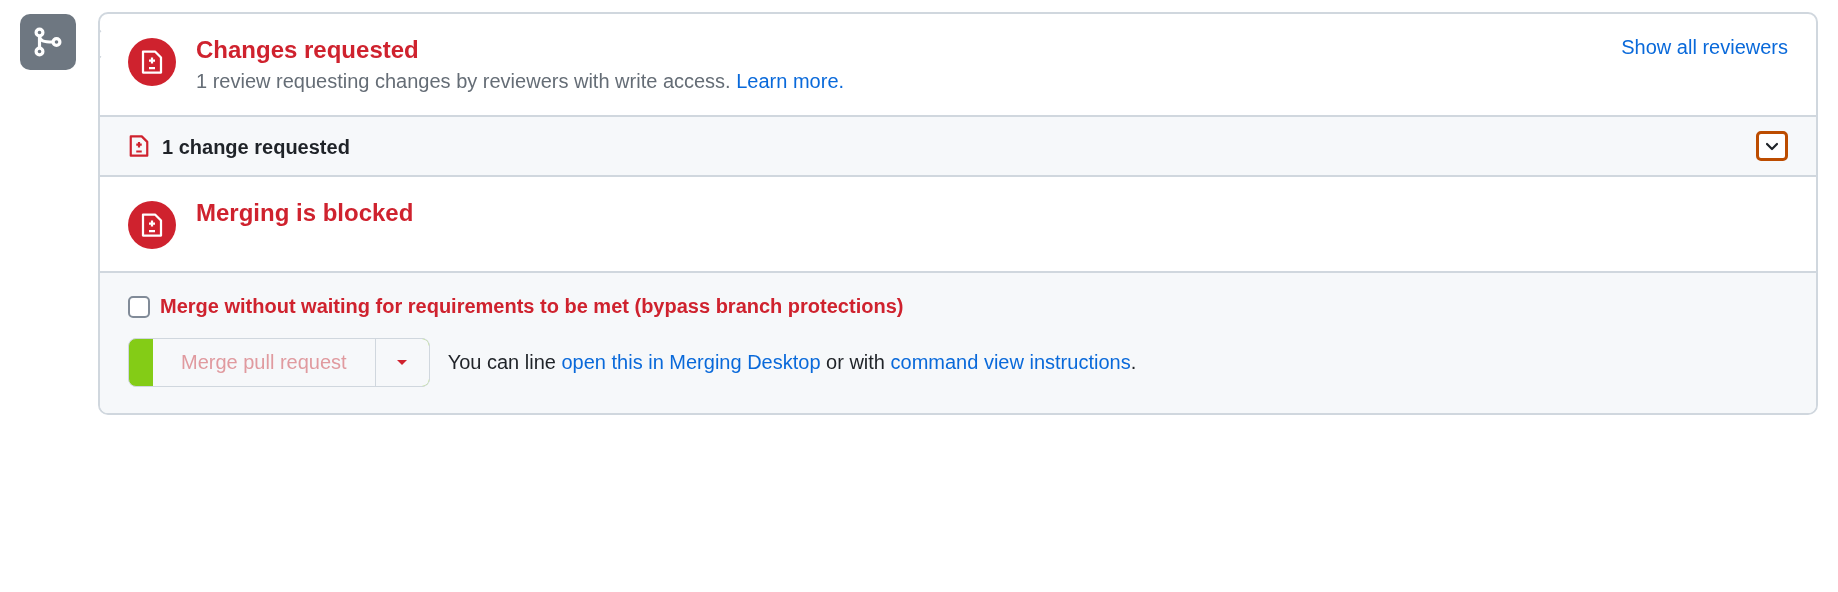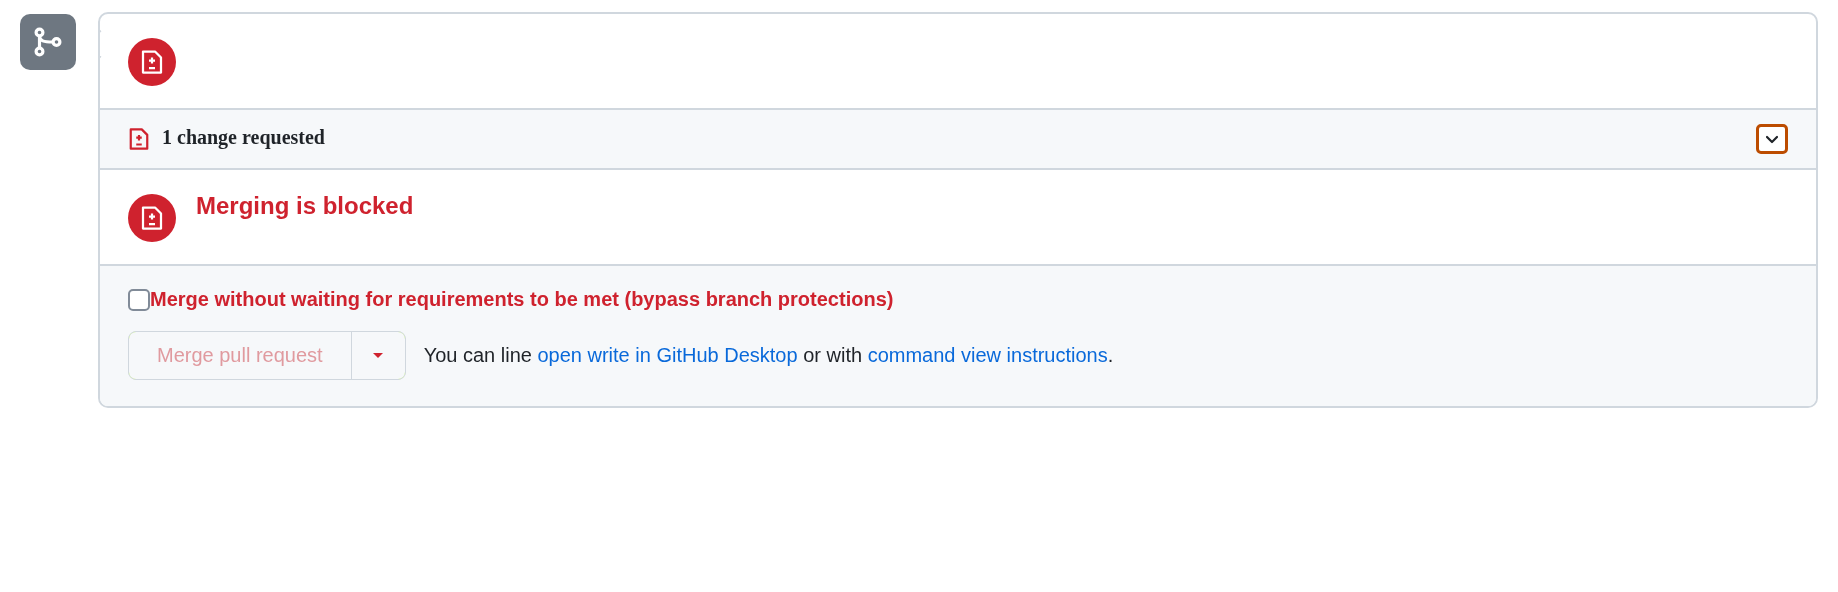"Changes requested" div.section-body { html: none -> <div> <div> <div> <div>Changes requested</div> <div> <span>1 review requesting changes by reviewers with write access. </span><a>Learn more.</a> </div> </div> <a>Show all reviewers</a> </div> </div> }
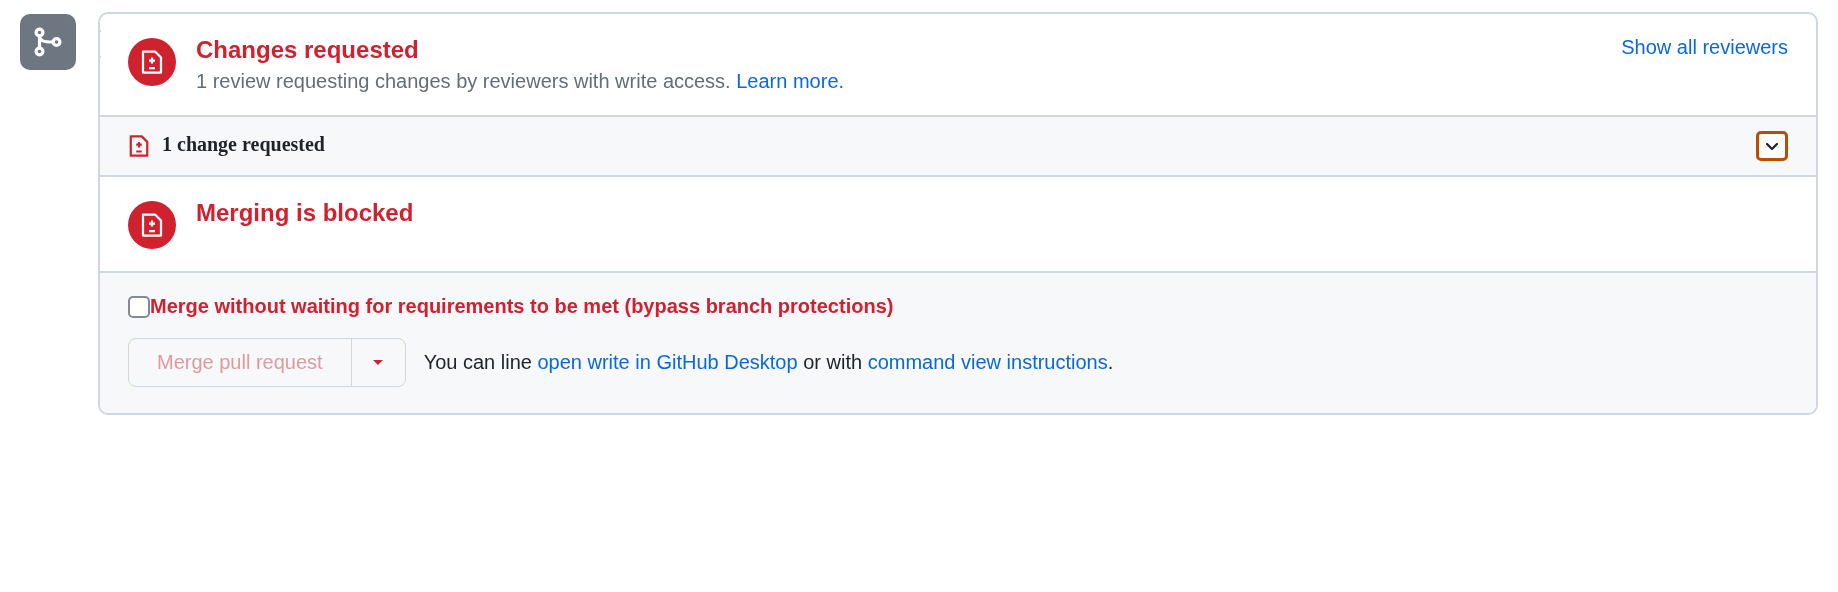"1 change requested" .summary-left { align-items: flex-start -> flex-end; font-family: Liberation Serif, serif -> none }
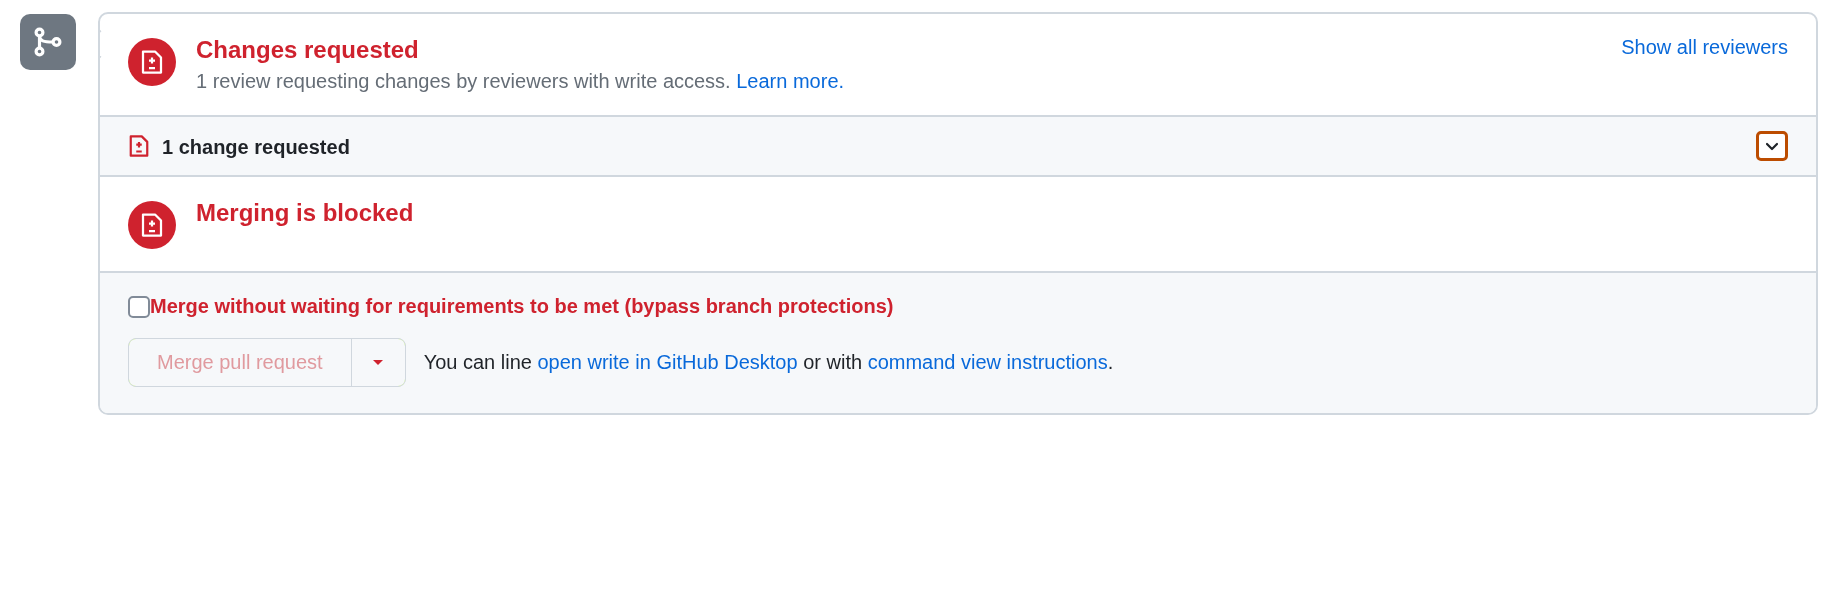"Merge without waiting for requirements" .bypass-row { gap: none -> 10px }
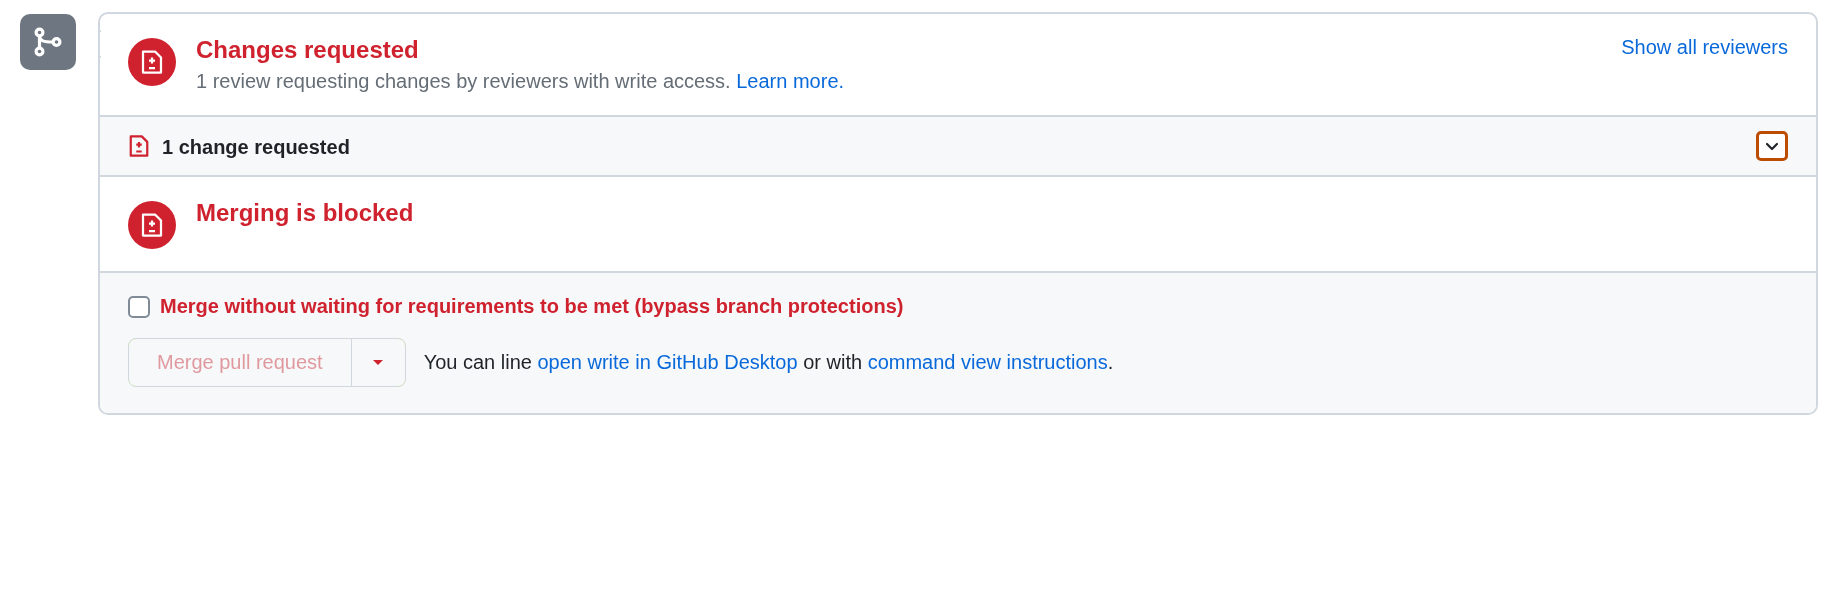"Merge pull request" .merge-btn-group { background: #bef264 -> #84cc16; padding-left: none -> 24px }
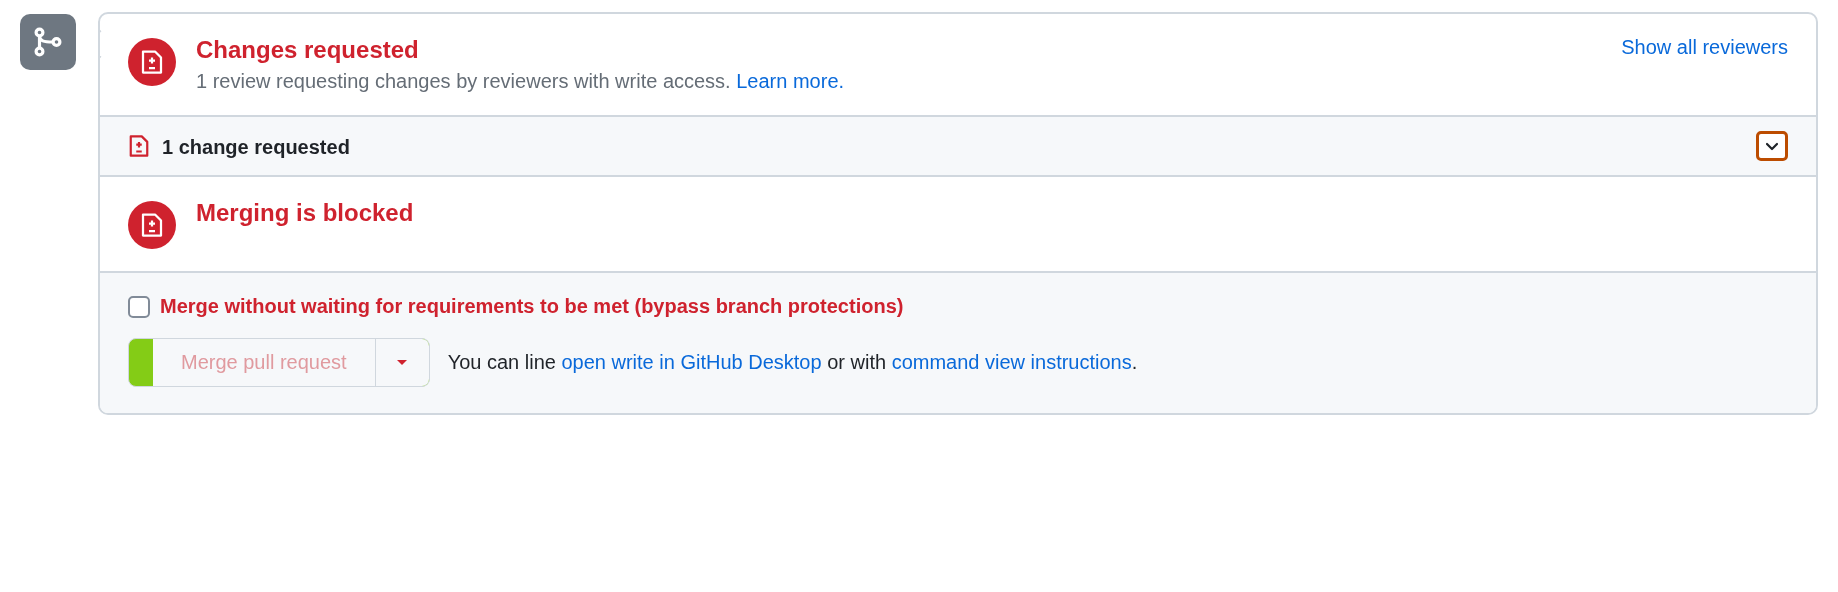"open write in GitHub Desktop" a.link { text: write in GitHub -> this in Merging }
